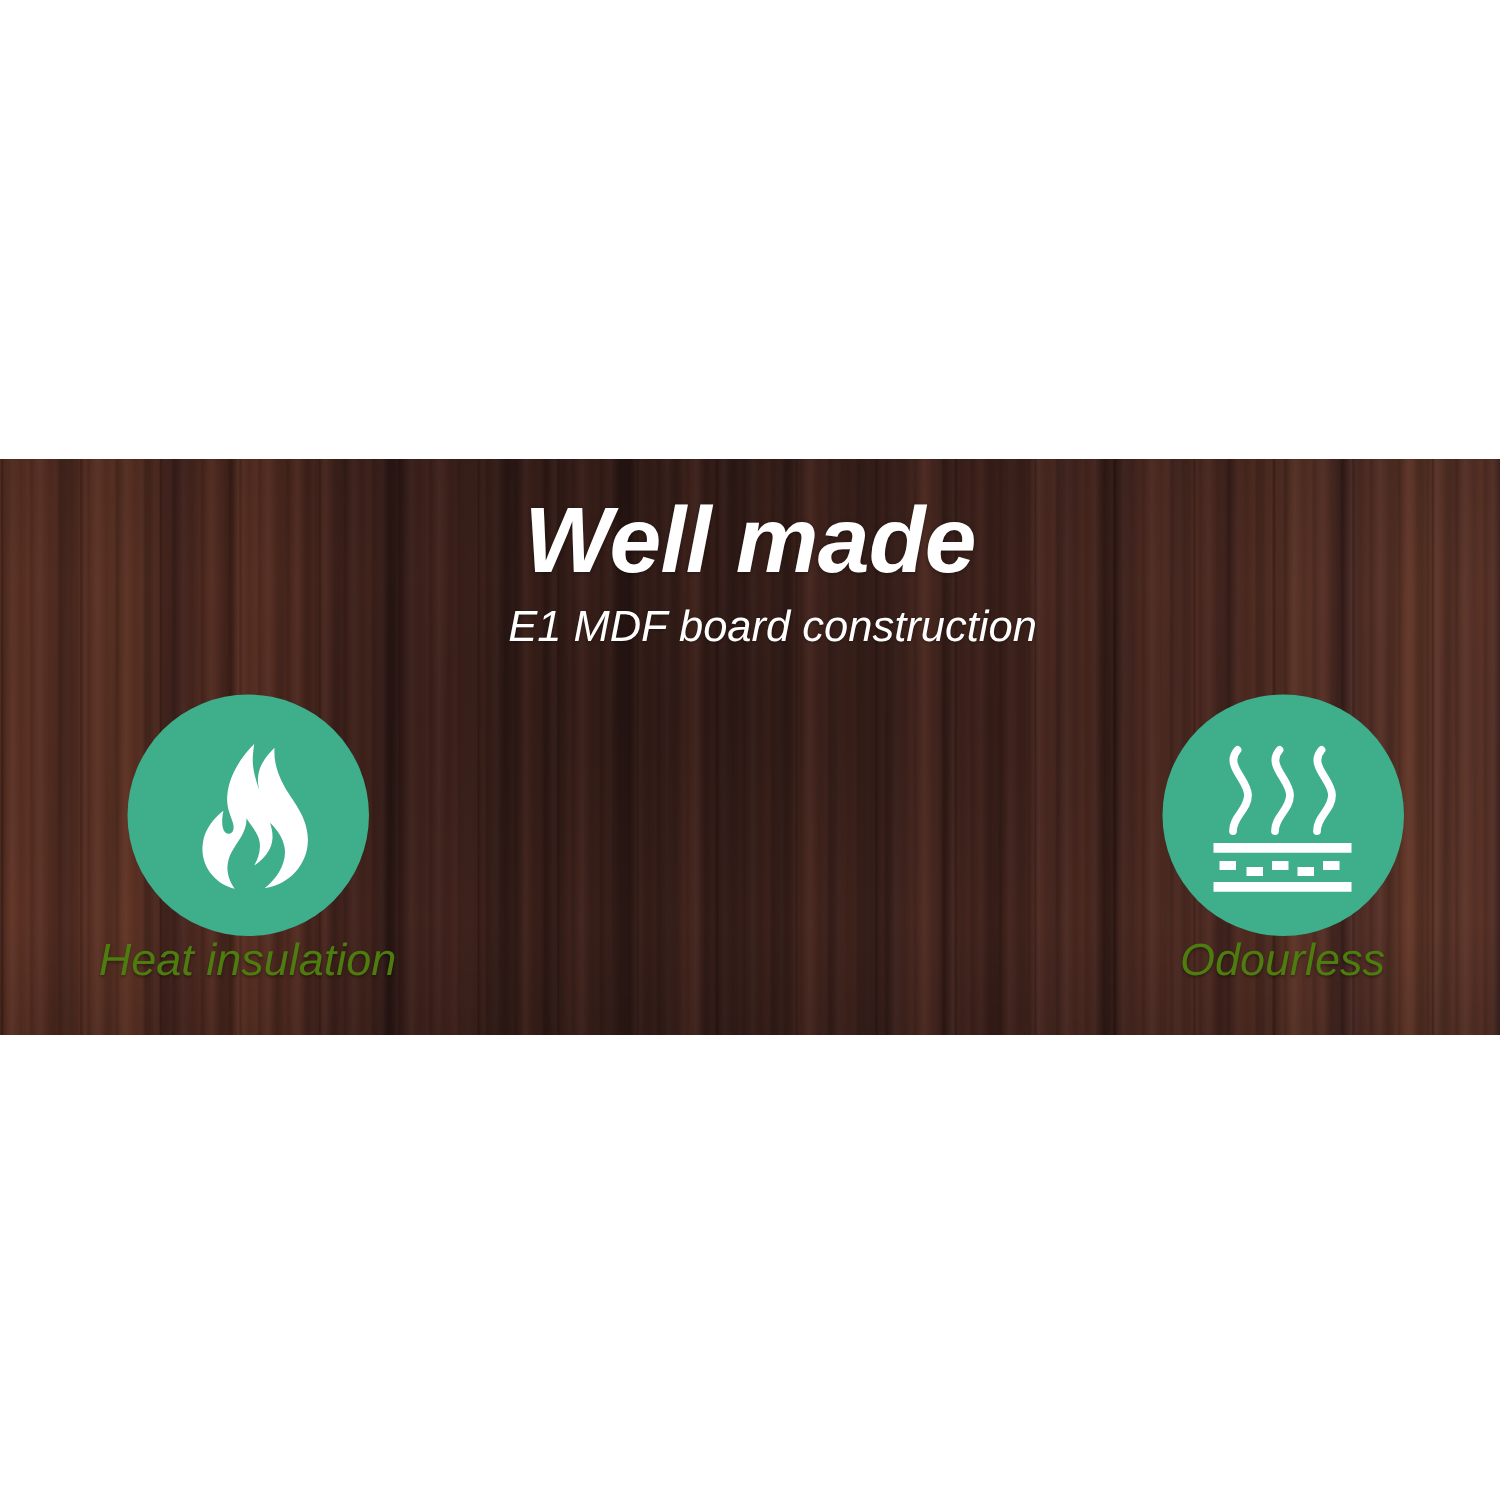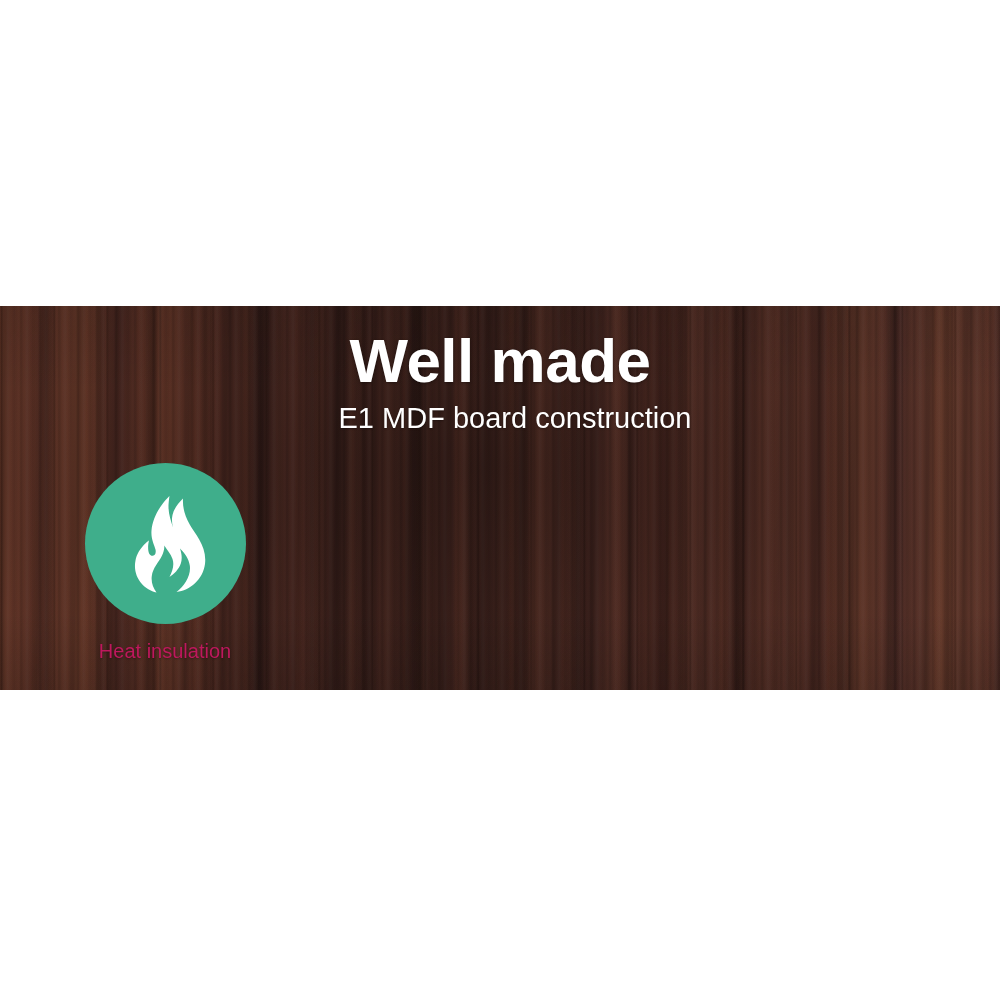"Well made" .banner-inner { font-style: none -> italic }
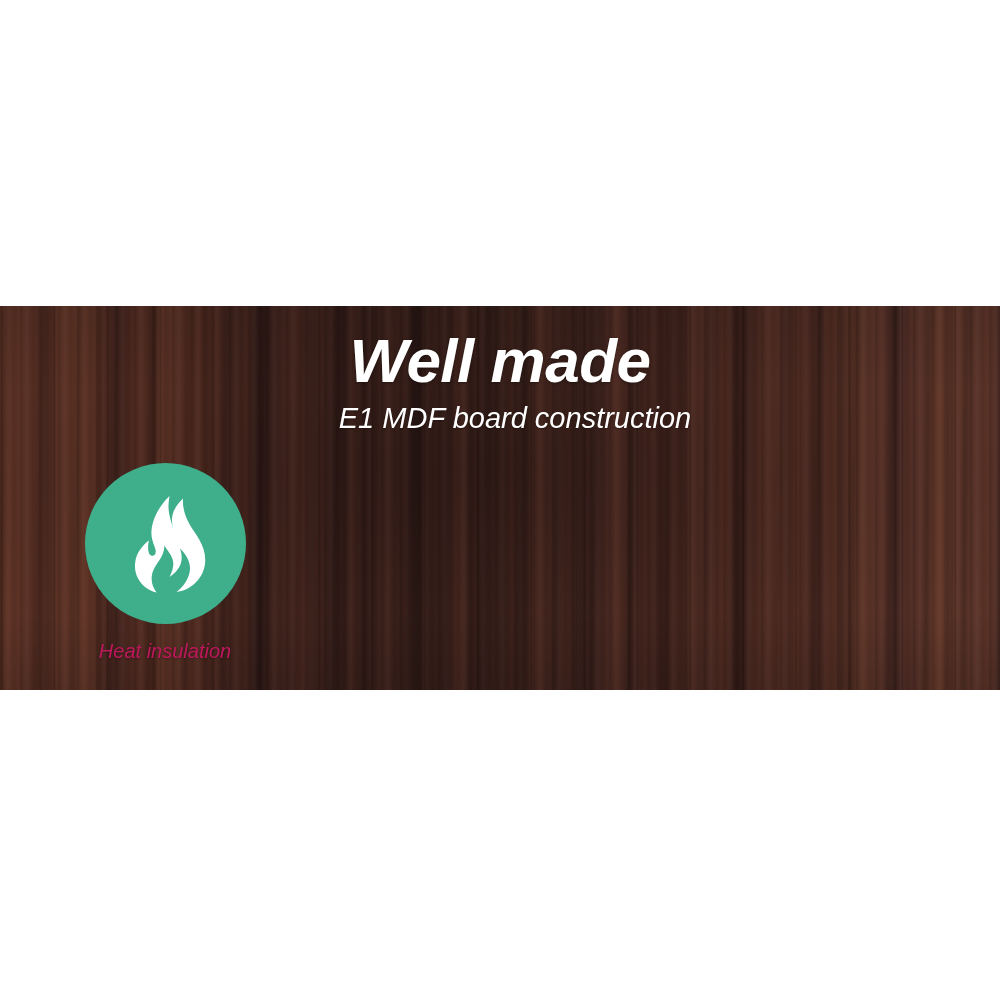"Heat insulation" .feature-label { color: #be185d -> #4d7c0f; font-size: 20px -> 30px; margin-top: 16px -> none }
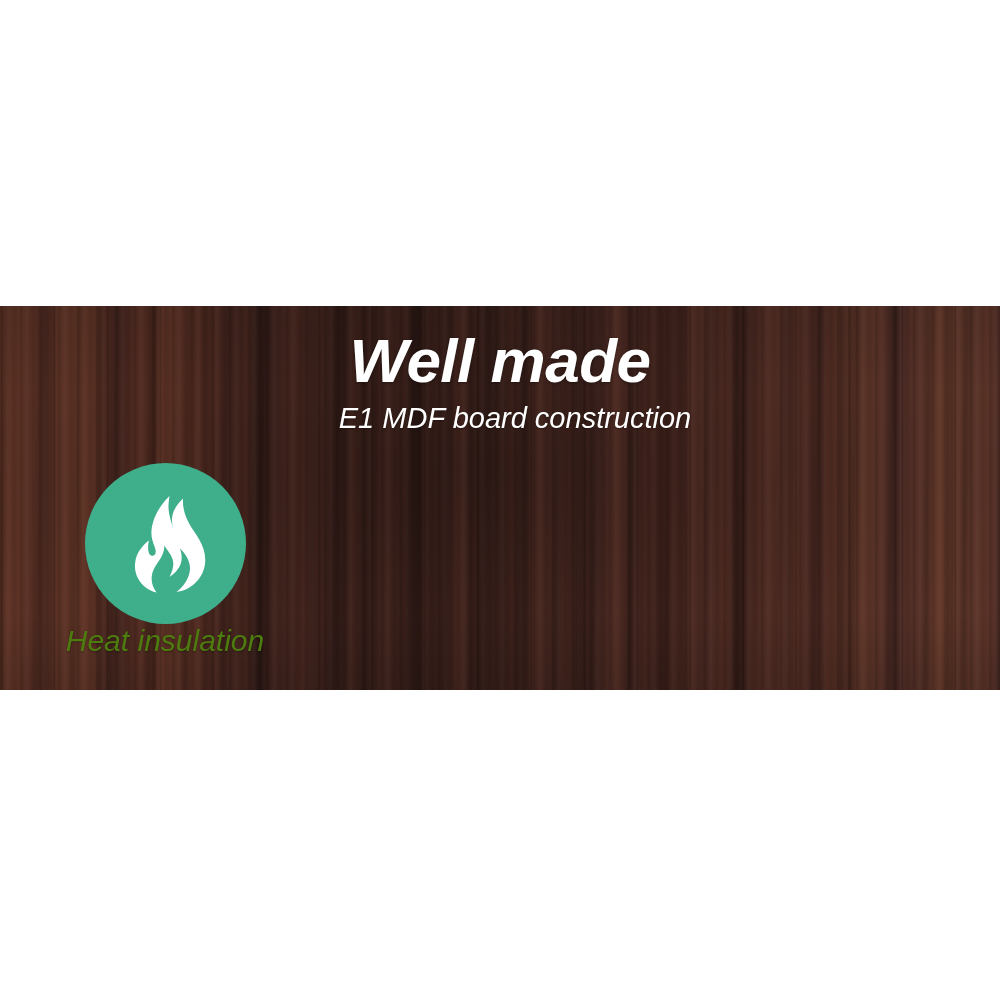"Odourless" div.feature { html: none -> <div> <div> <span> <svg> <g> <path></path> <path></path> <path></path> </g> <rect></rect> <g> <rect></rect> <rect></rect> <rect></rect> <rect></rect> <rect></rect> </g> <rect></rect> </svg> </span> </div> <div>Odourless</div> </div> }
